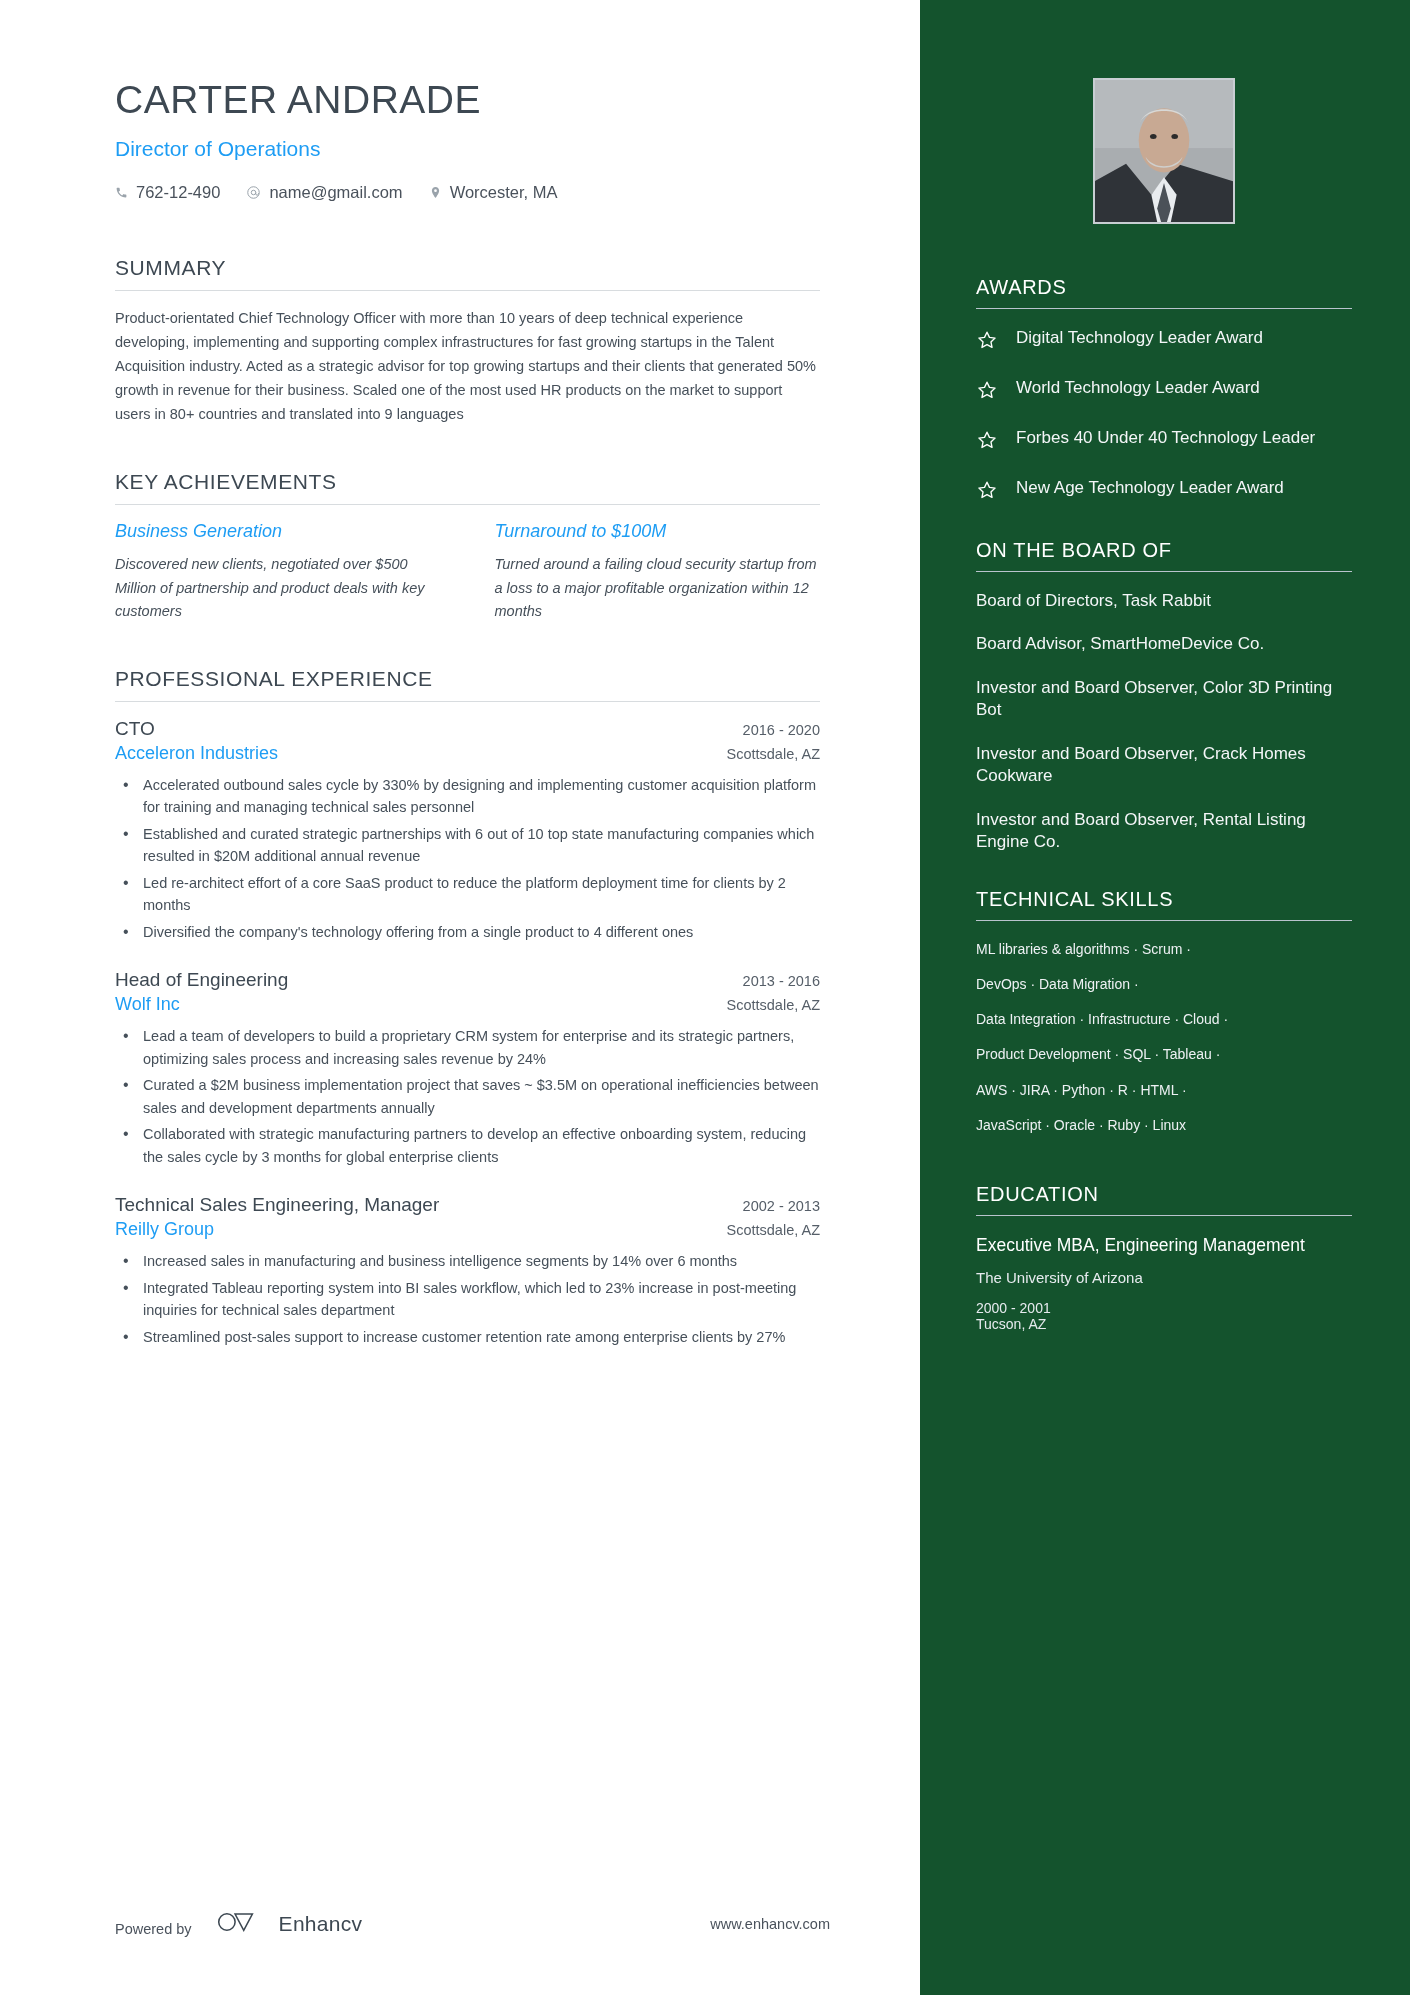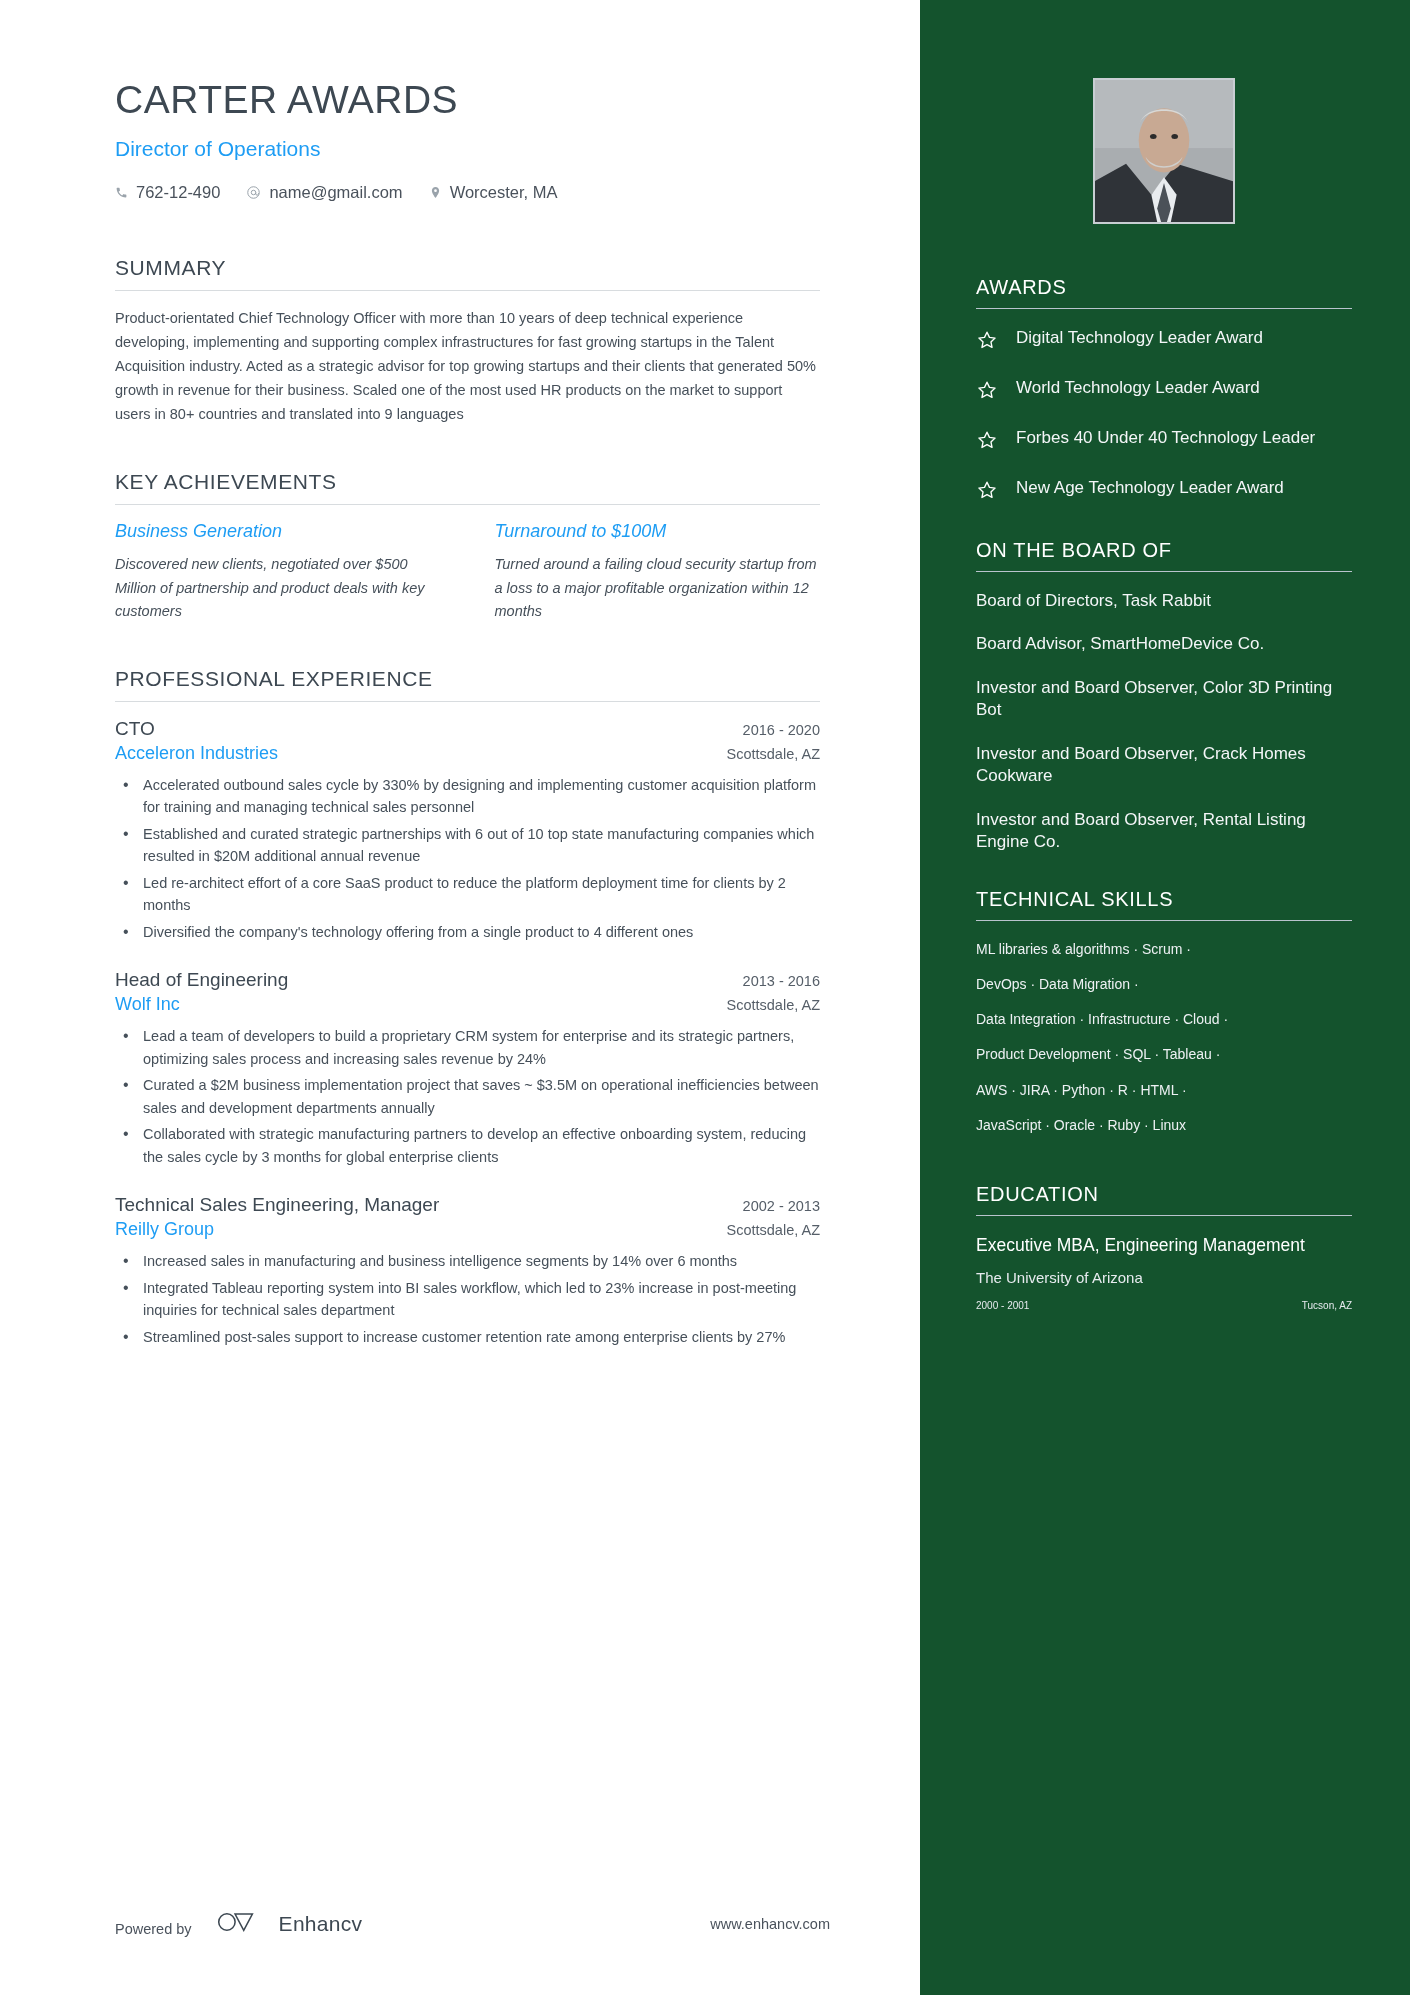"CARTER AWARDS" h1.name { text: AWARDS -> ANDRADE }
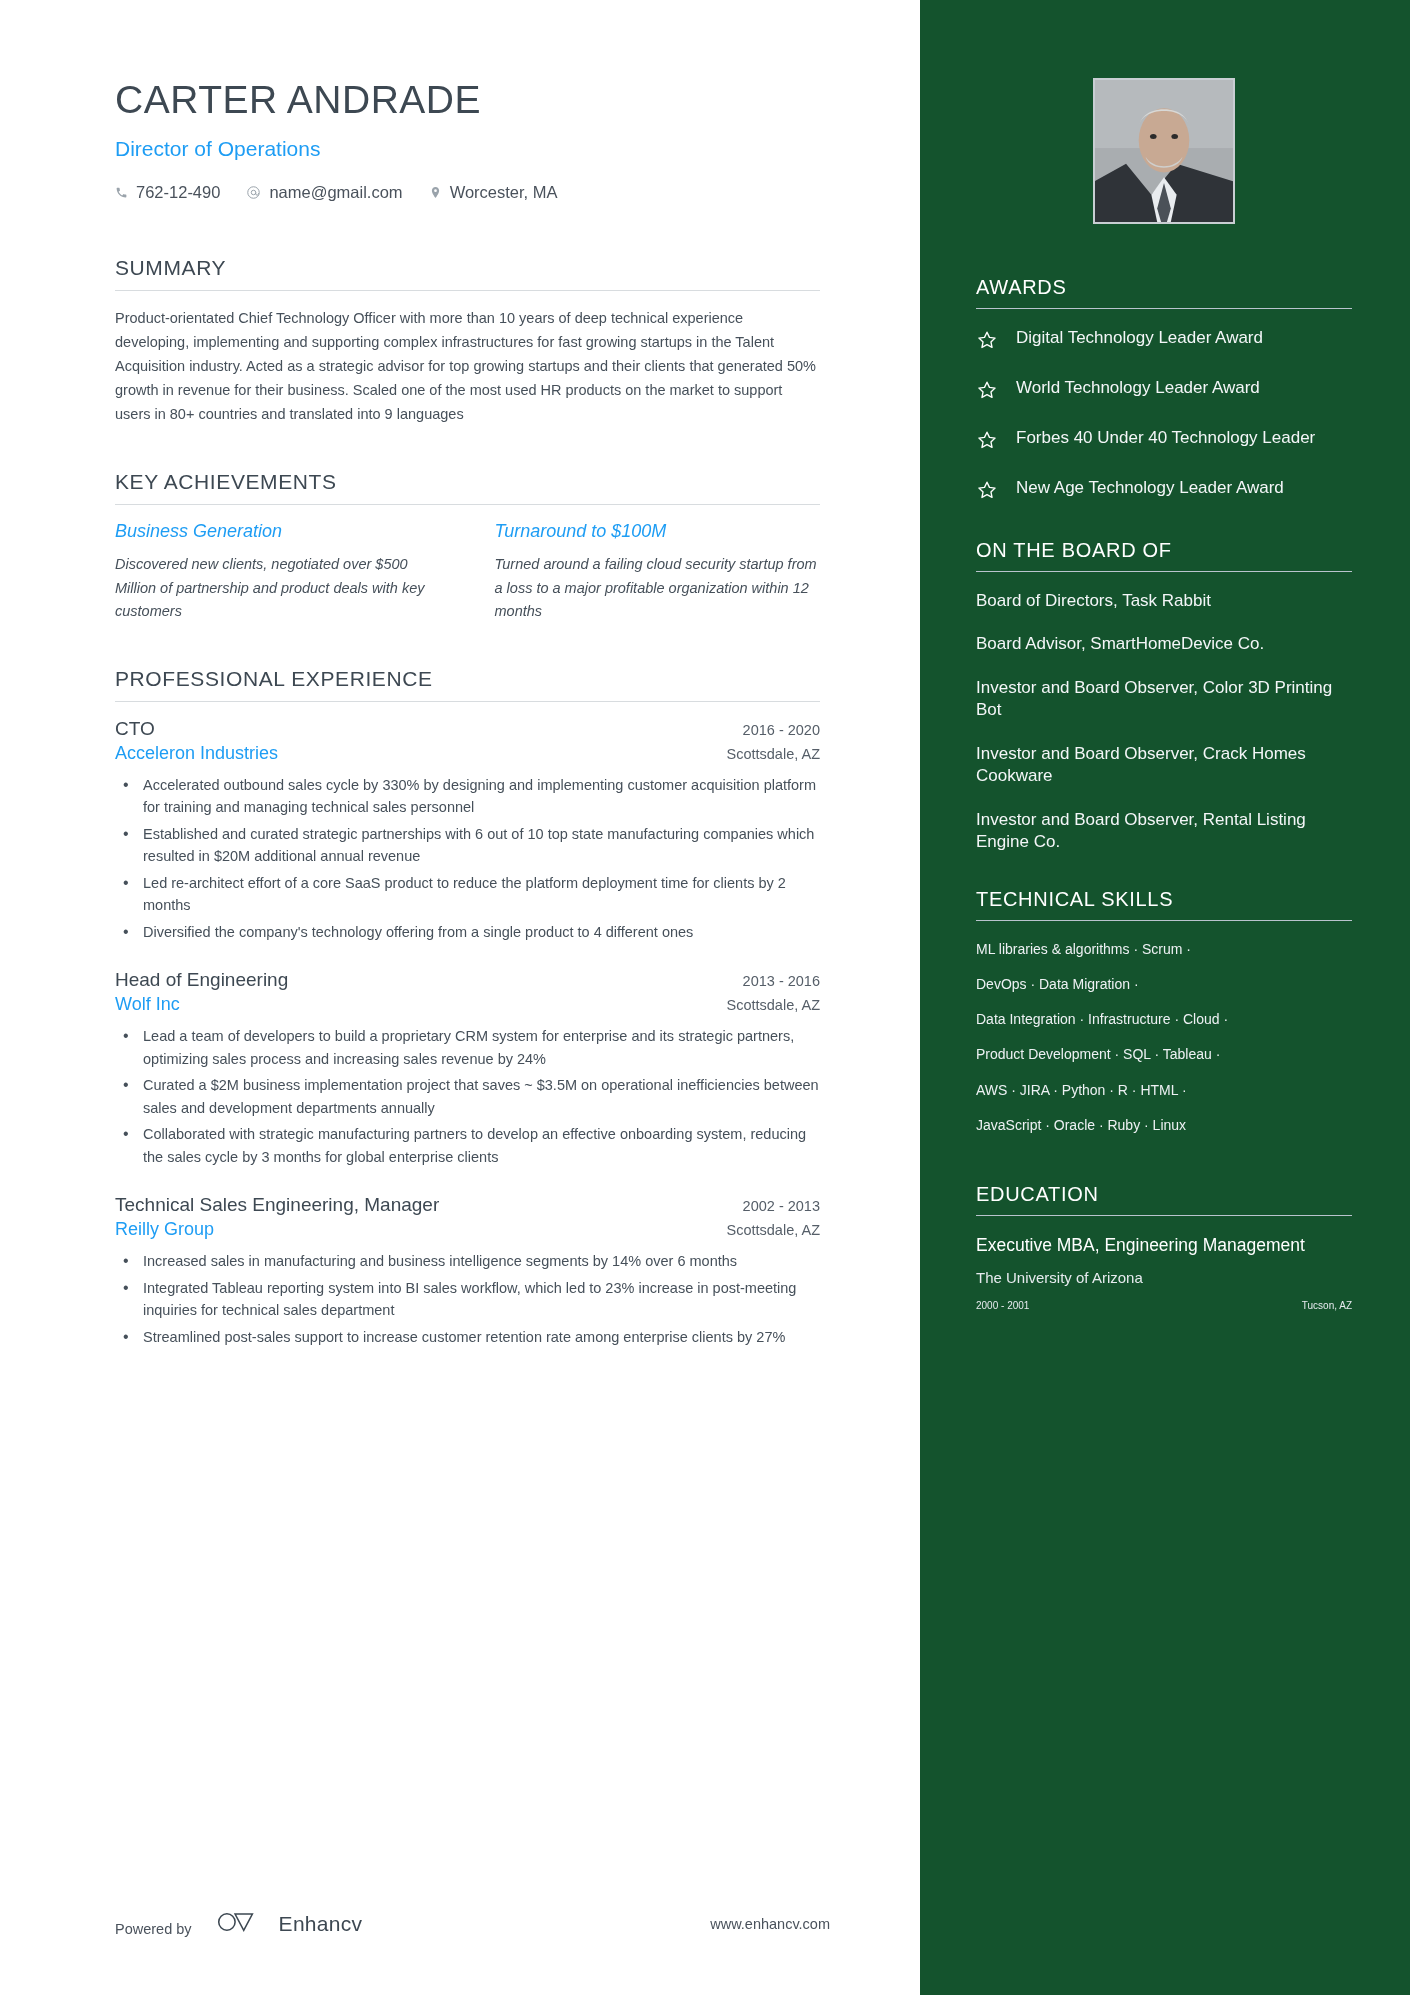"2000 - 2001" .edu-meta { flex-direction: none -> column; font-size: 10px -> 14px }
